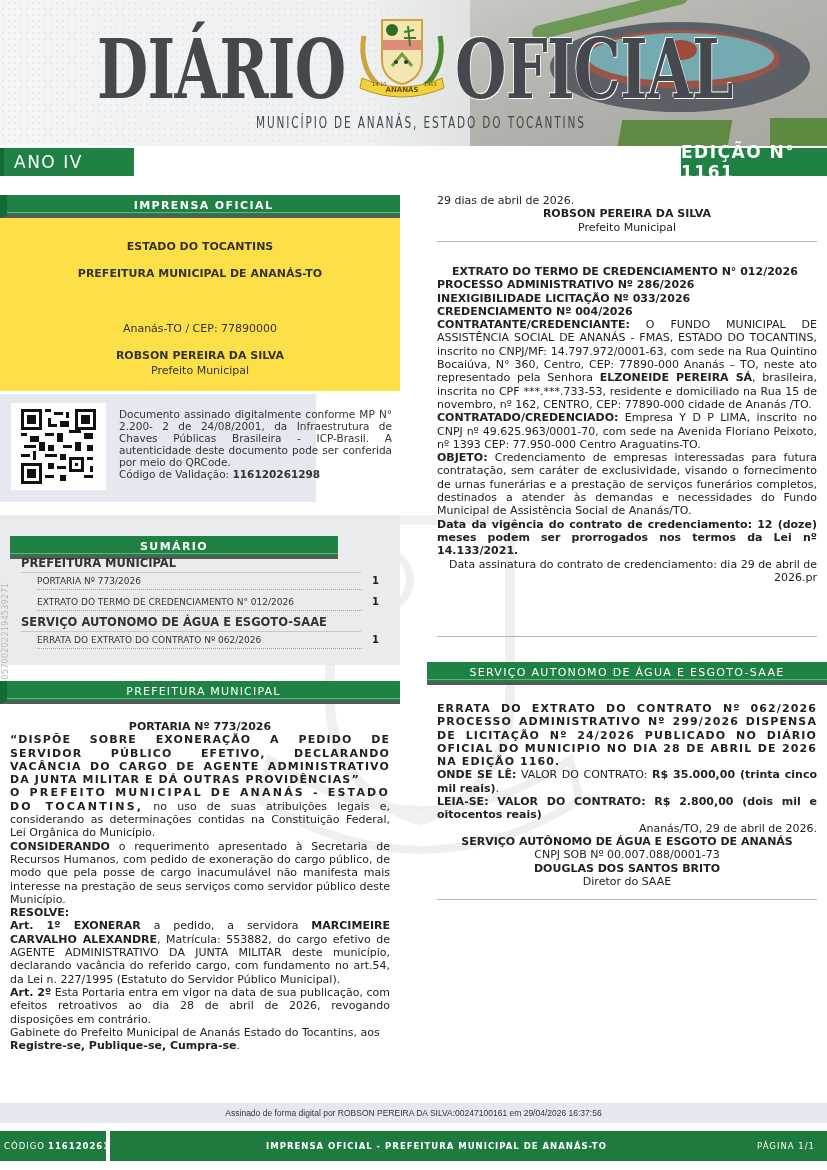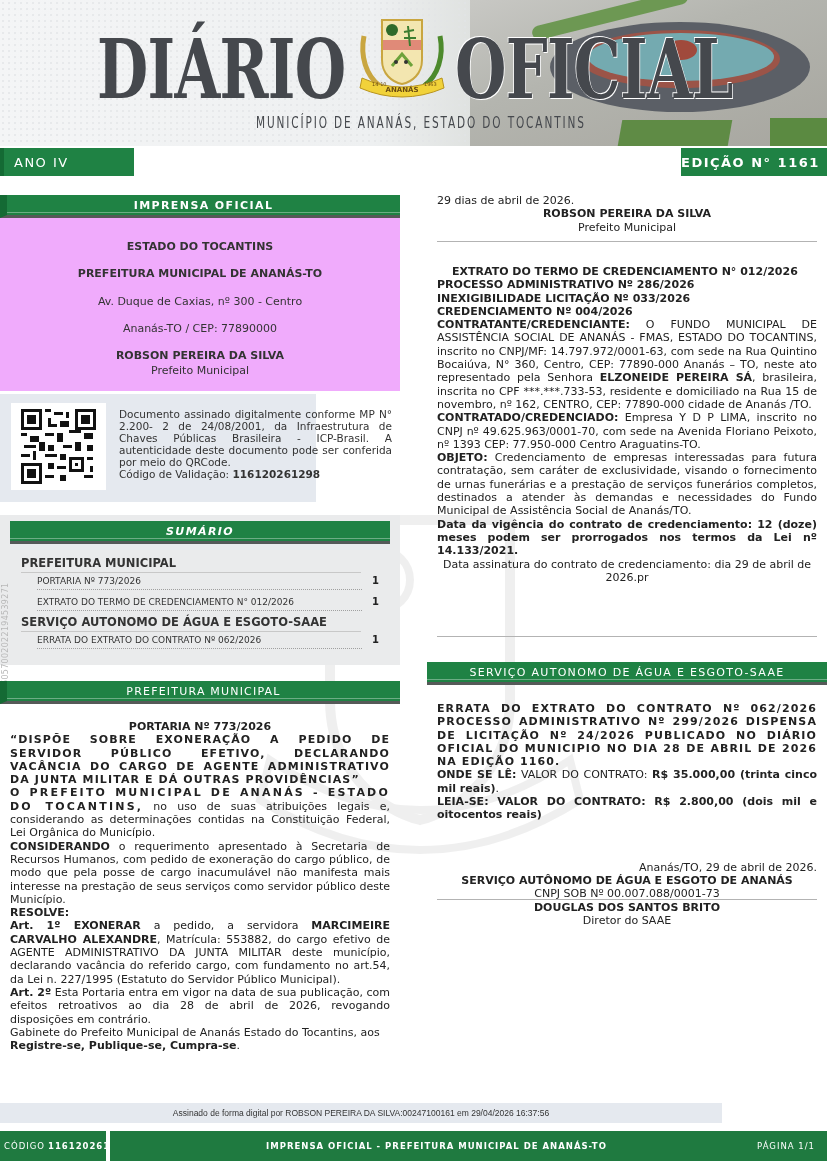"ANO IV" .infobar .seg { font-size: 13px -> 17px }
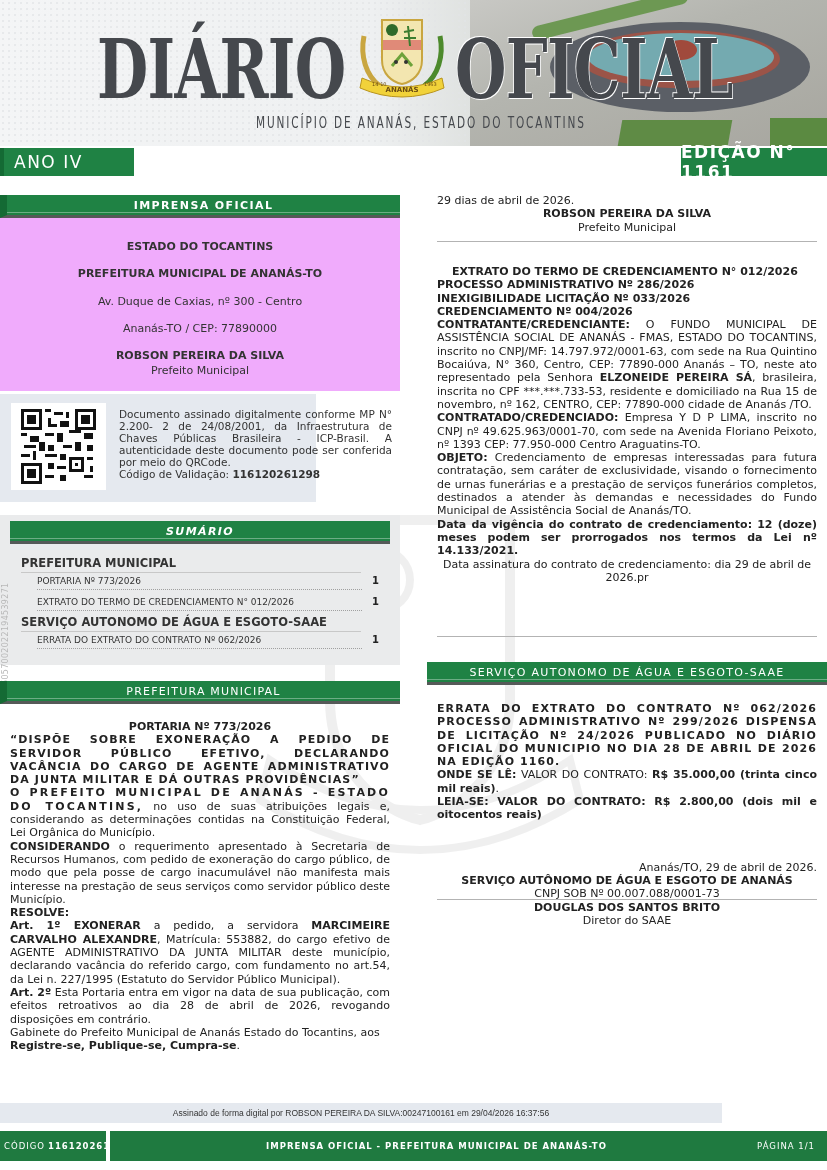"ESTADO DO TOCANTINS" .imprensa-body { background: #f0abfc -> #fde047 }
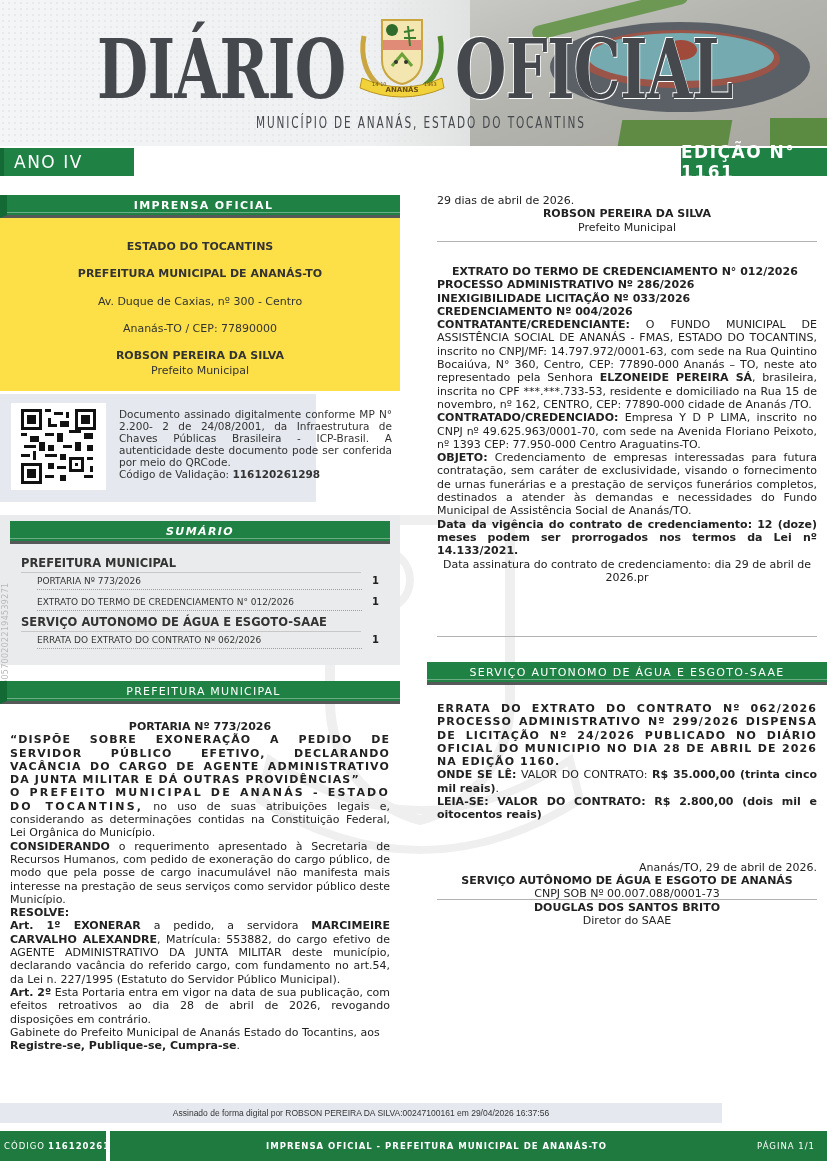"Av. Duque de Caxias, nº" div.l { html: <div>Av. Duque de Caxias, nº 300 - Centro</div> -> none }
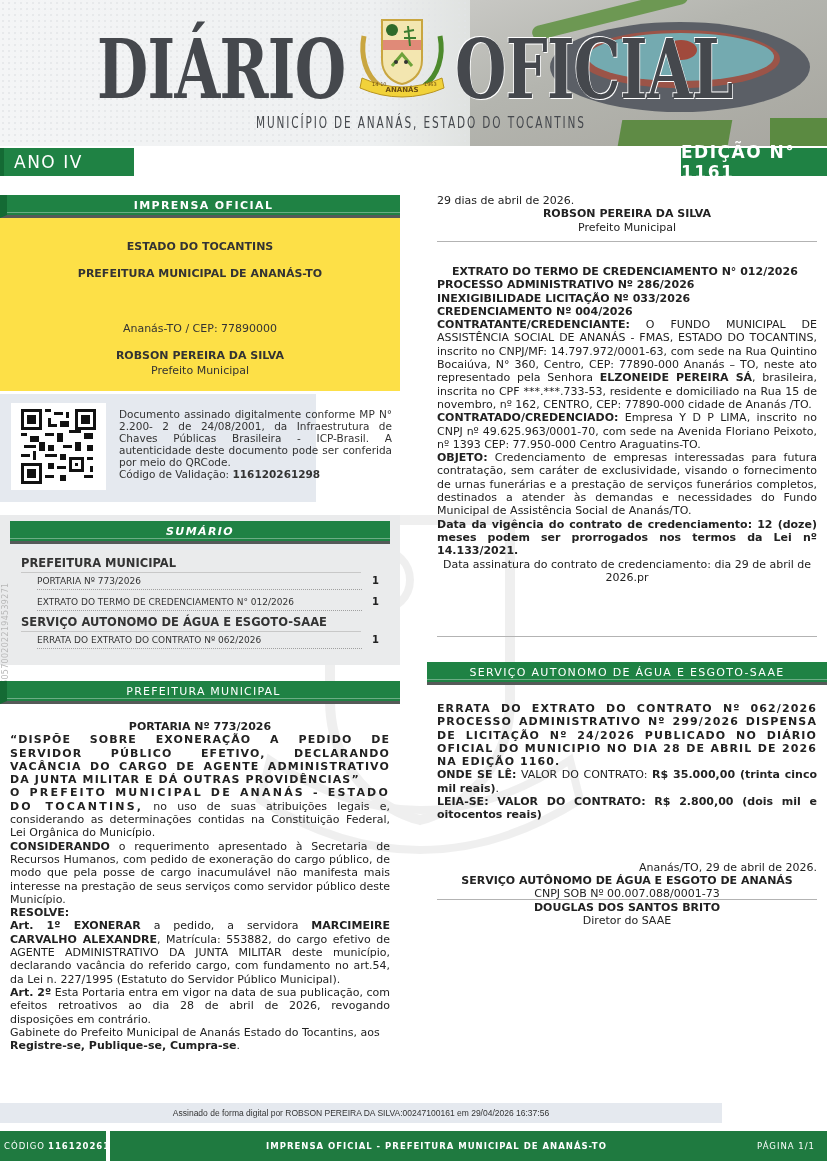"SUMÁRIO" .sum-head { font-style: italic -> none; top: 521px -> 536px; width: 380px -> 328px }
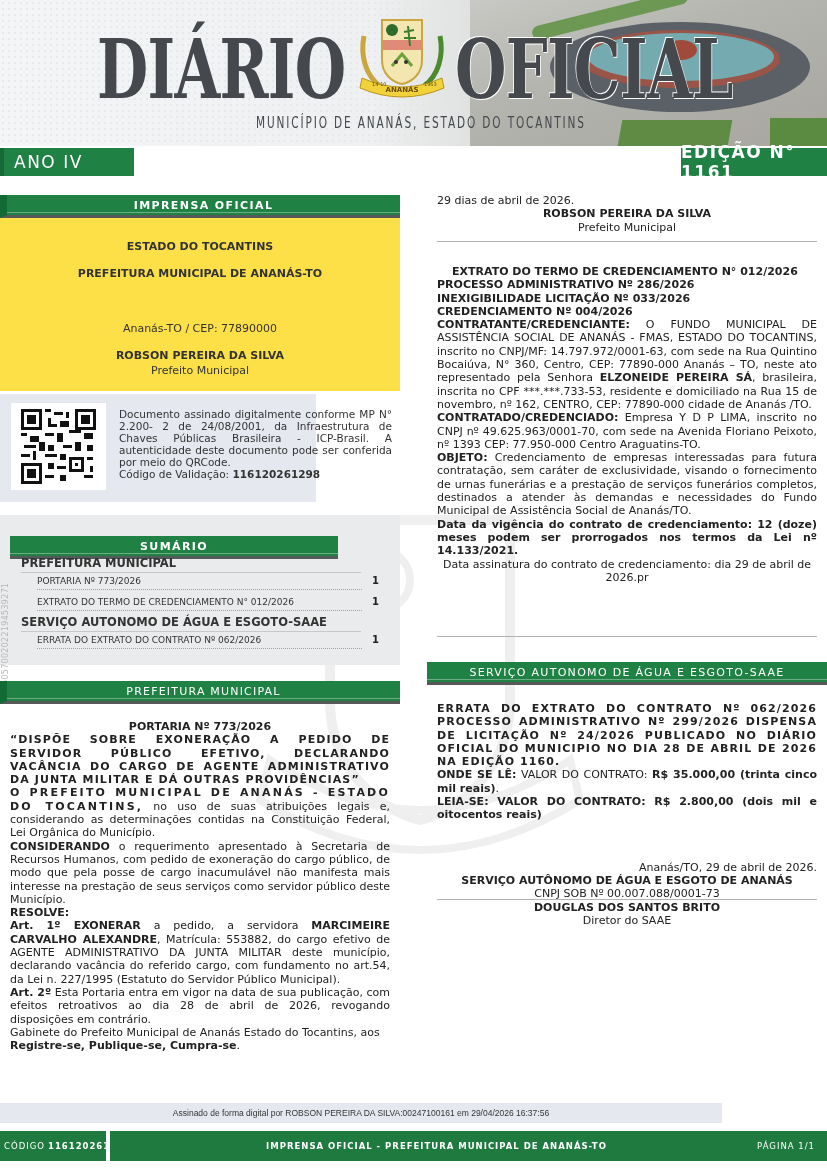"Data assinatura do contrato de" p { text-align: center -> right }
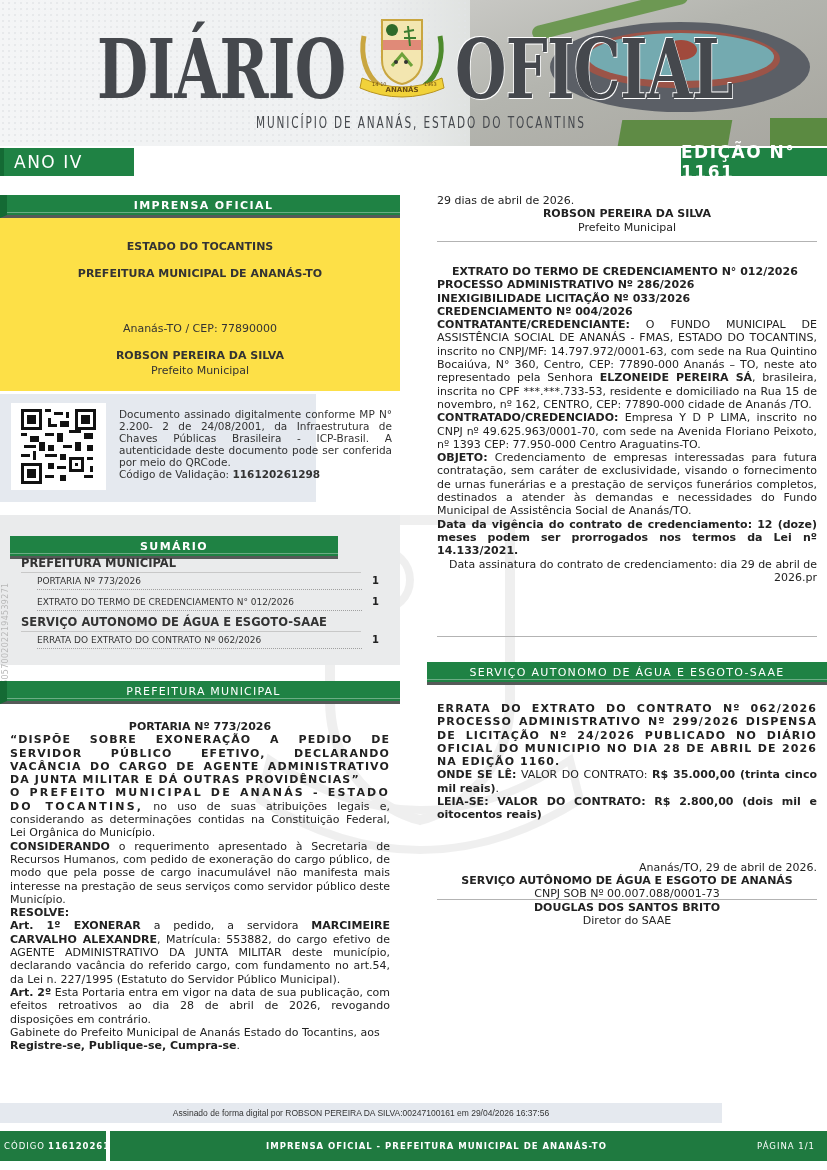"Ananás/TO, 29 de abril de" .article .r { margin-top: 39px -> none }
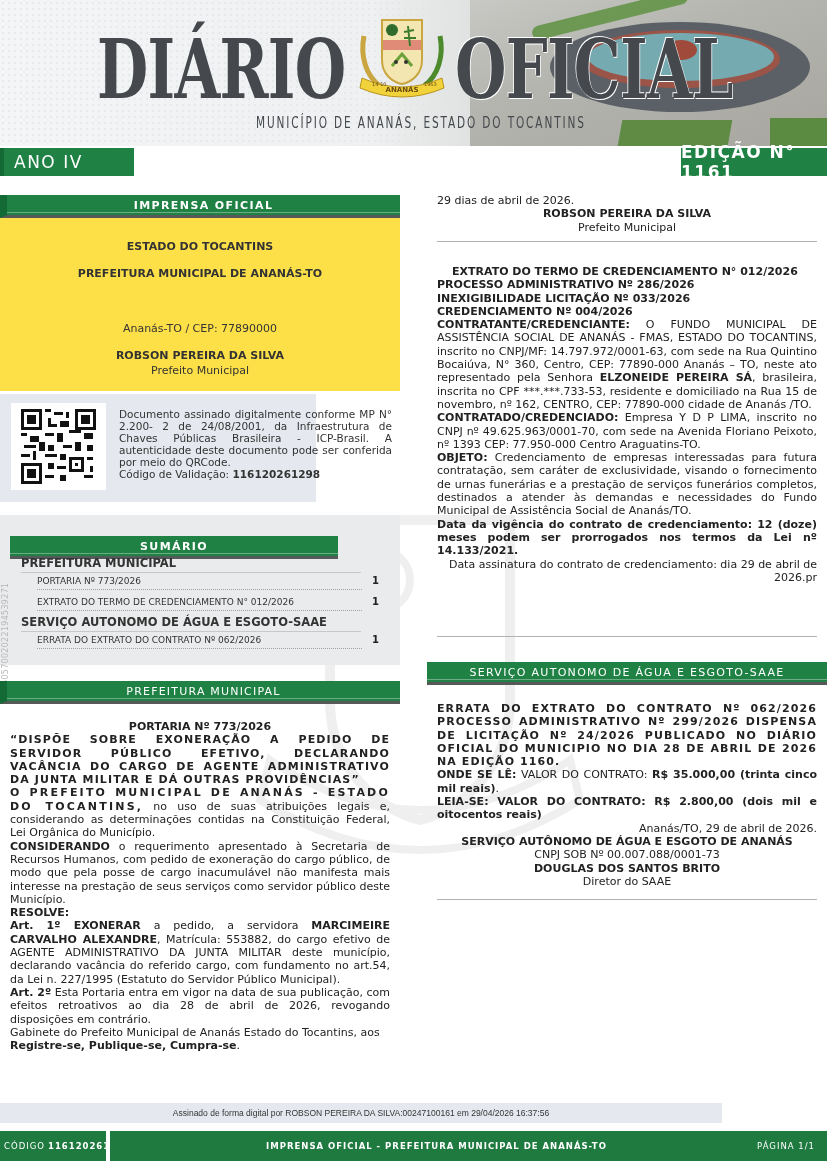"Assinado de forma digital por" .sign-bar { width: 722px -> 827px }
